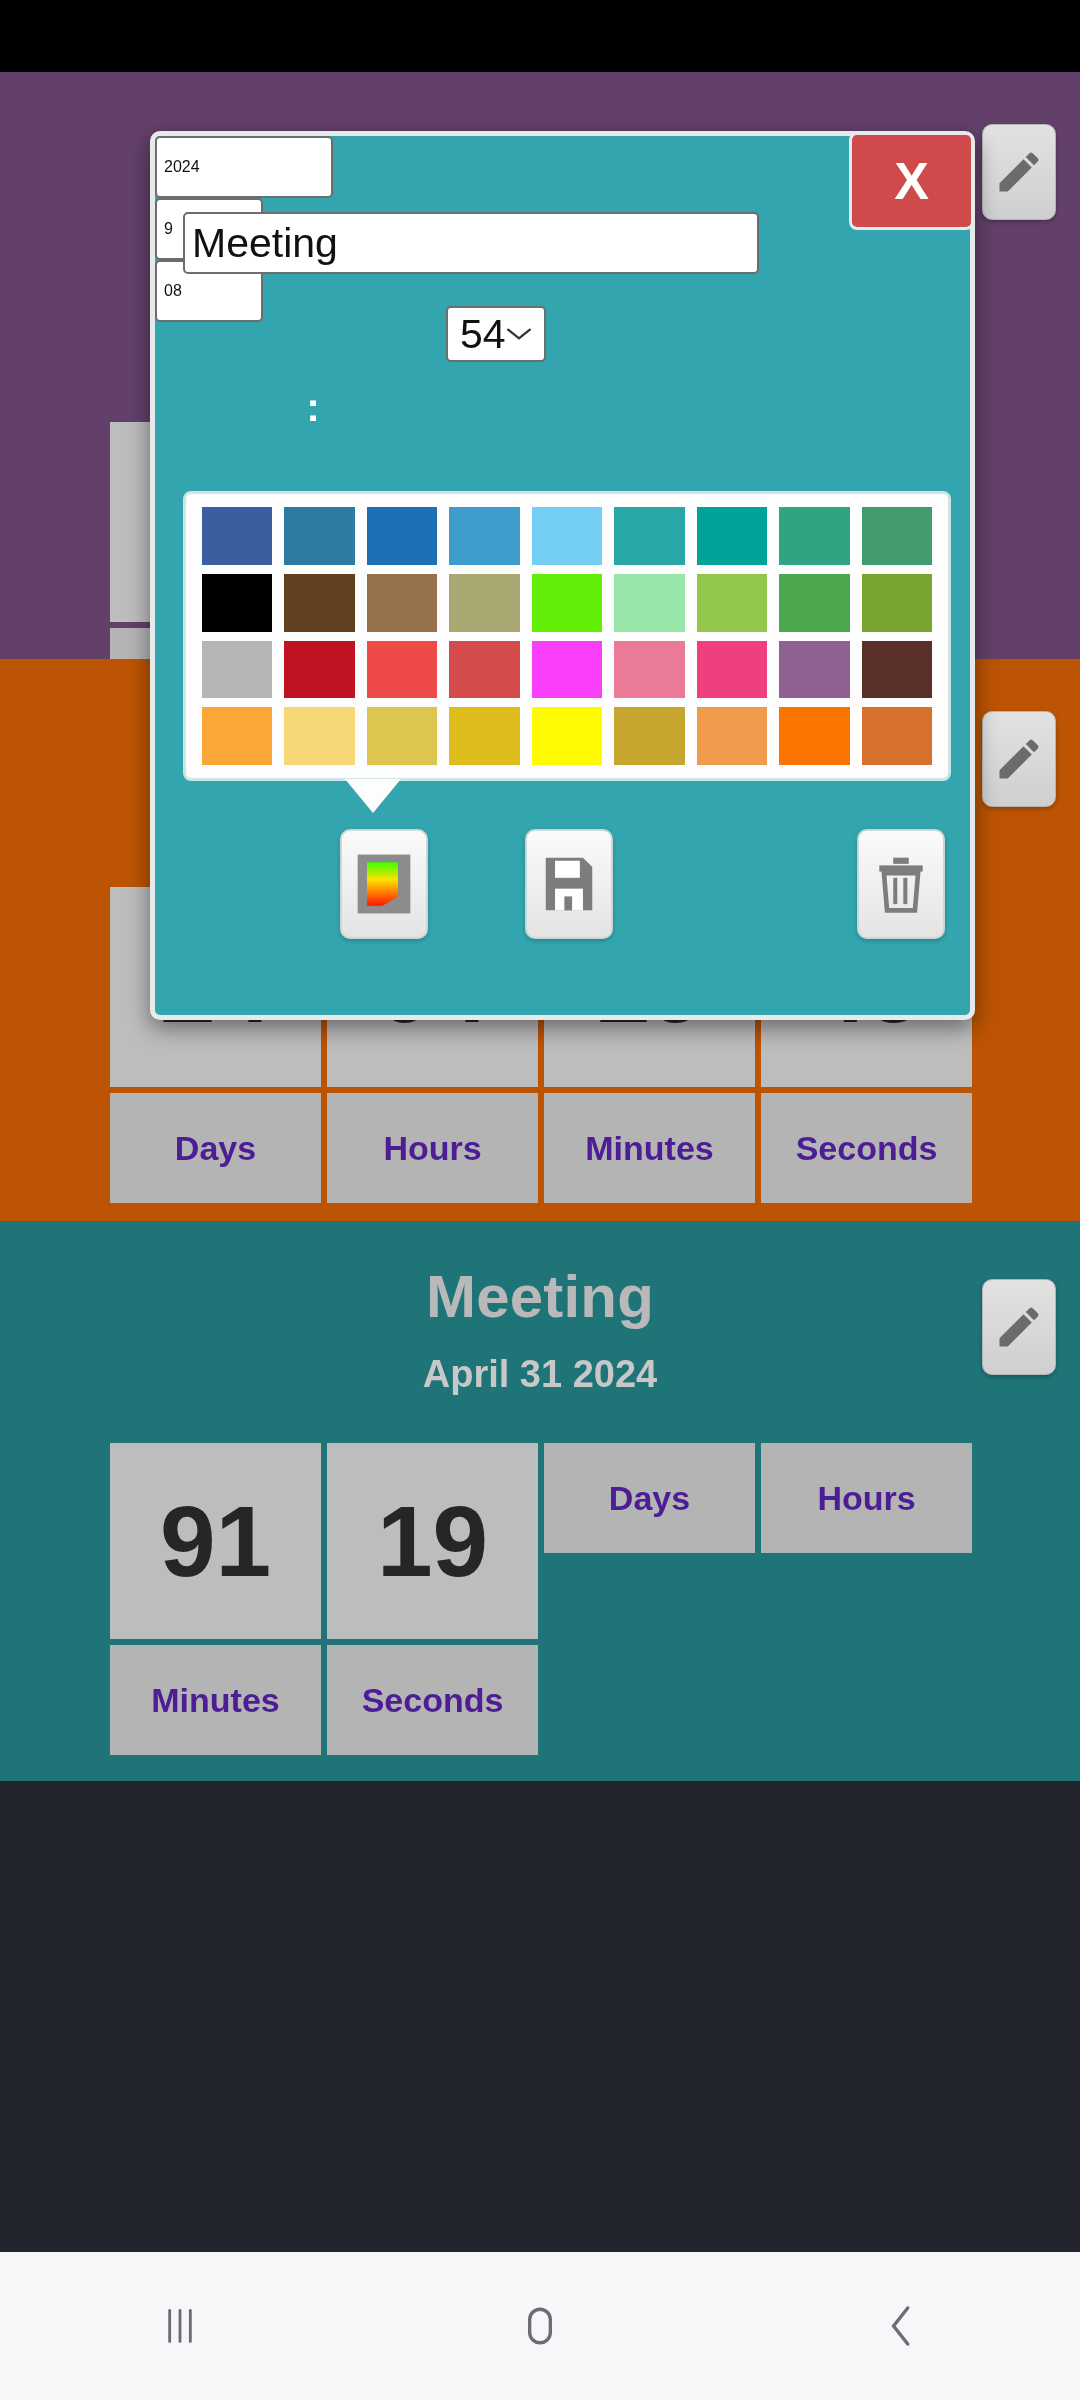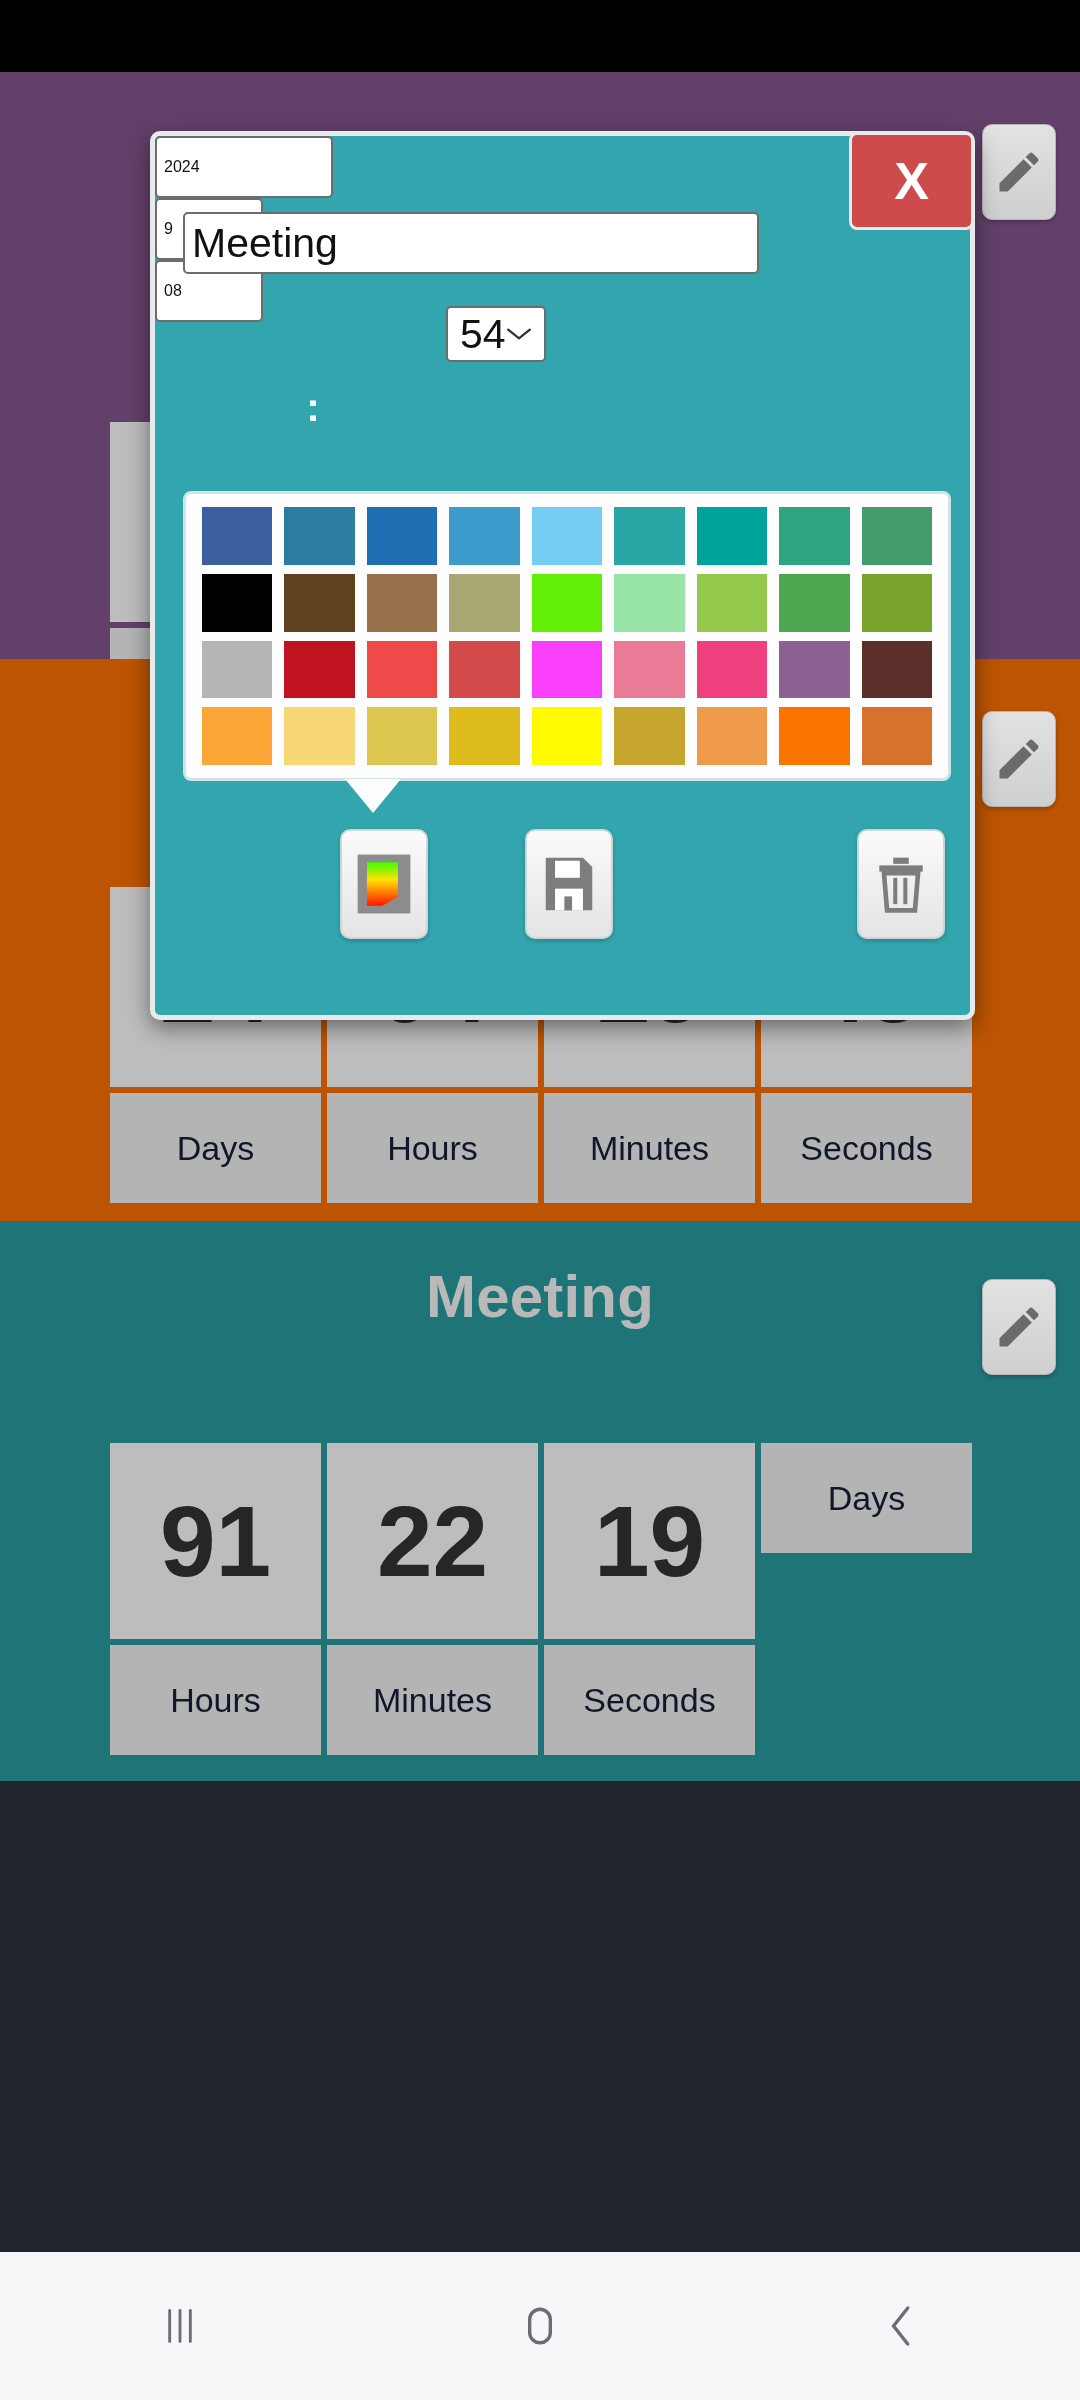"Days" .cbox-lbl { color: #0f172a -> #4c1d95; font-weight: normal -> bold }
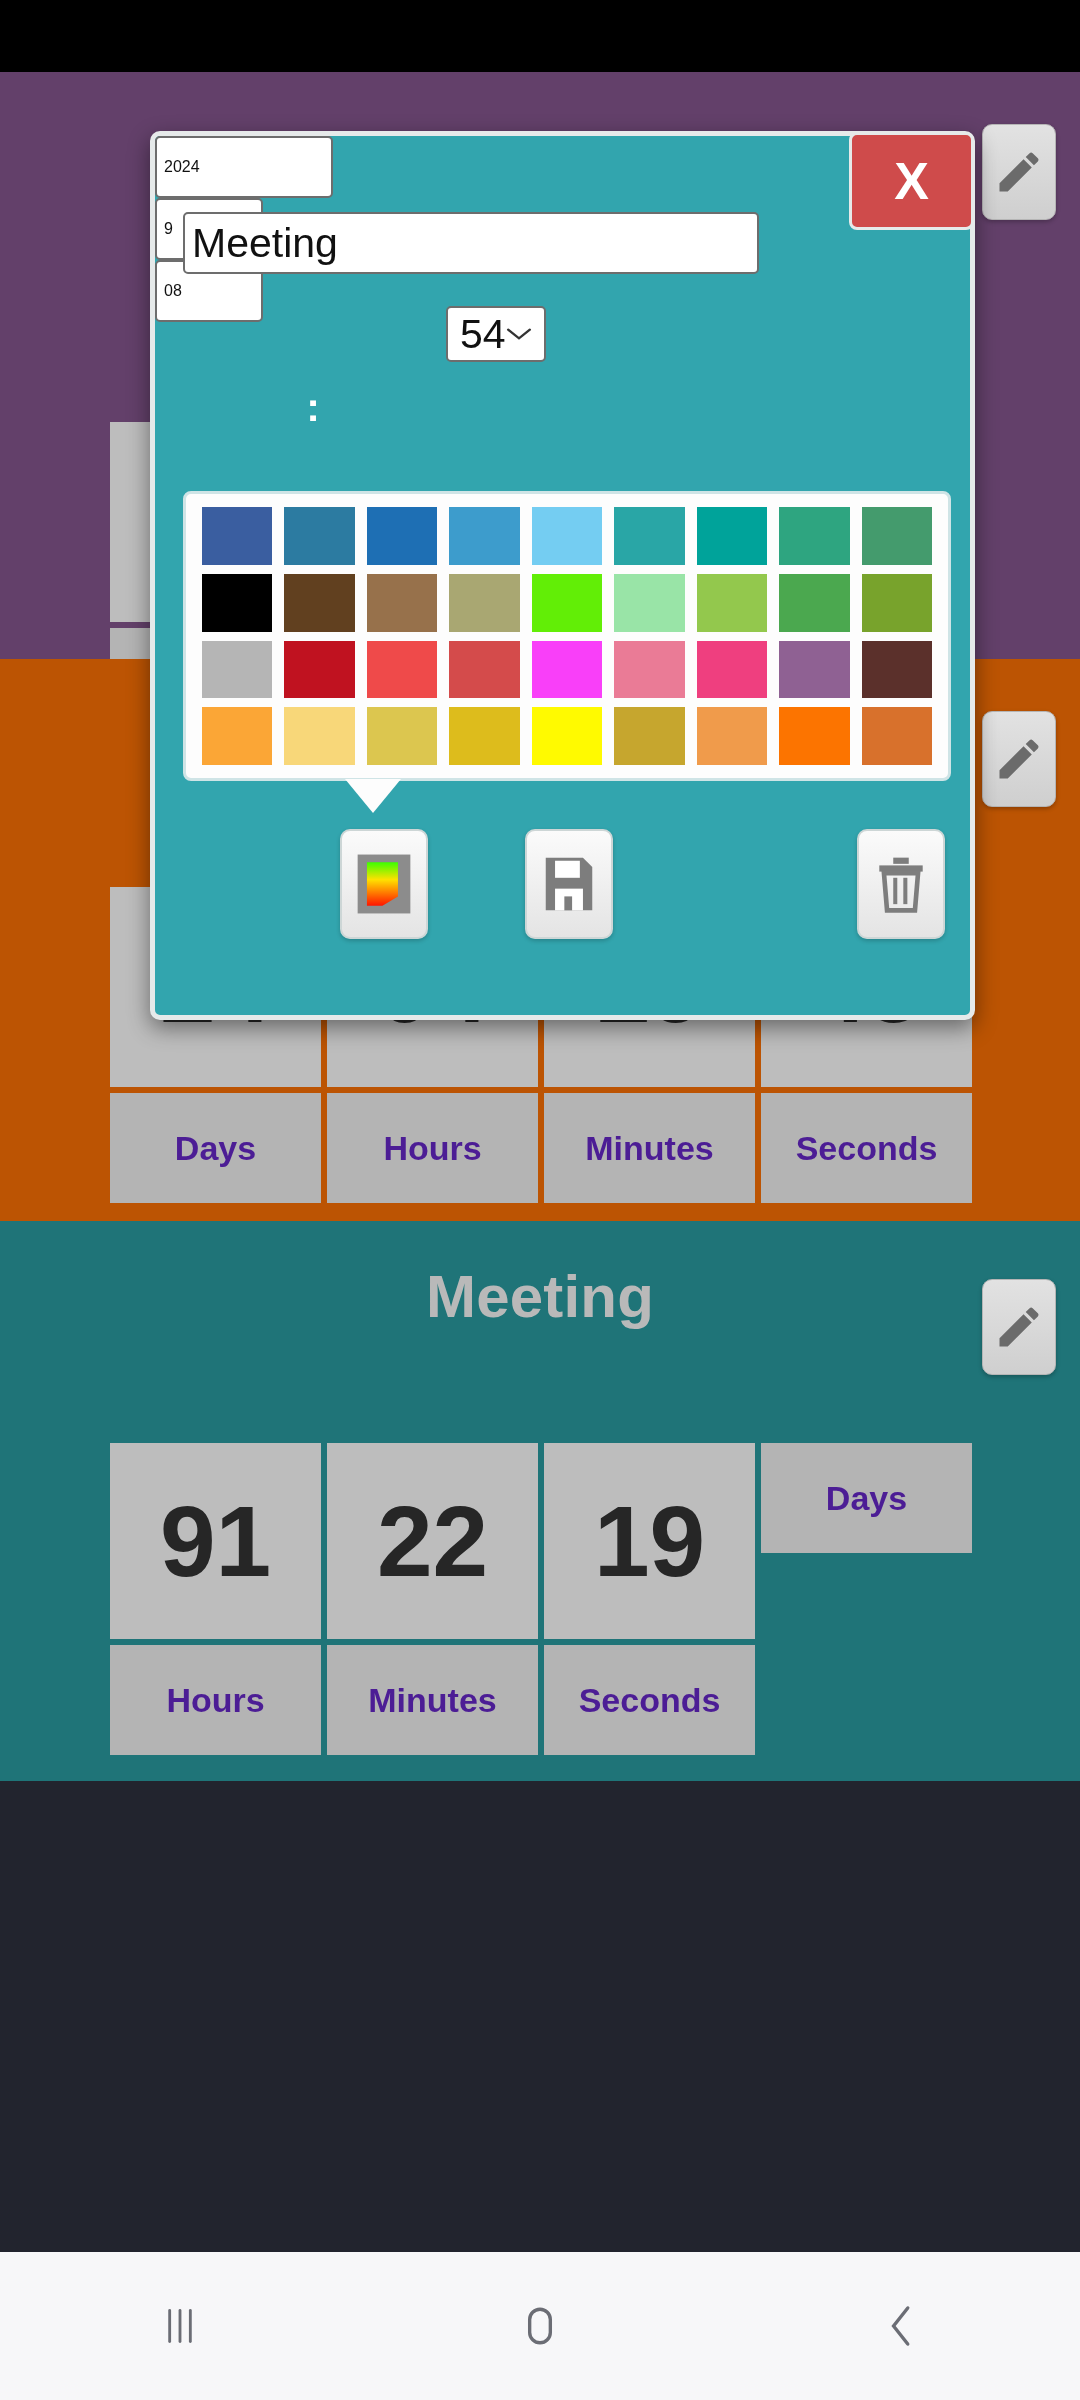"April 31 2024" div.card-date { html: none -> <div>April 31 2024</div> }
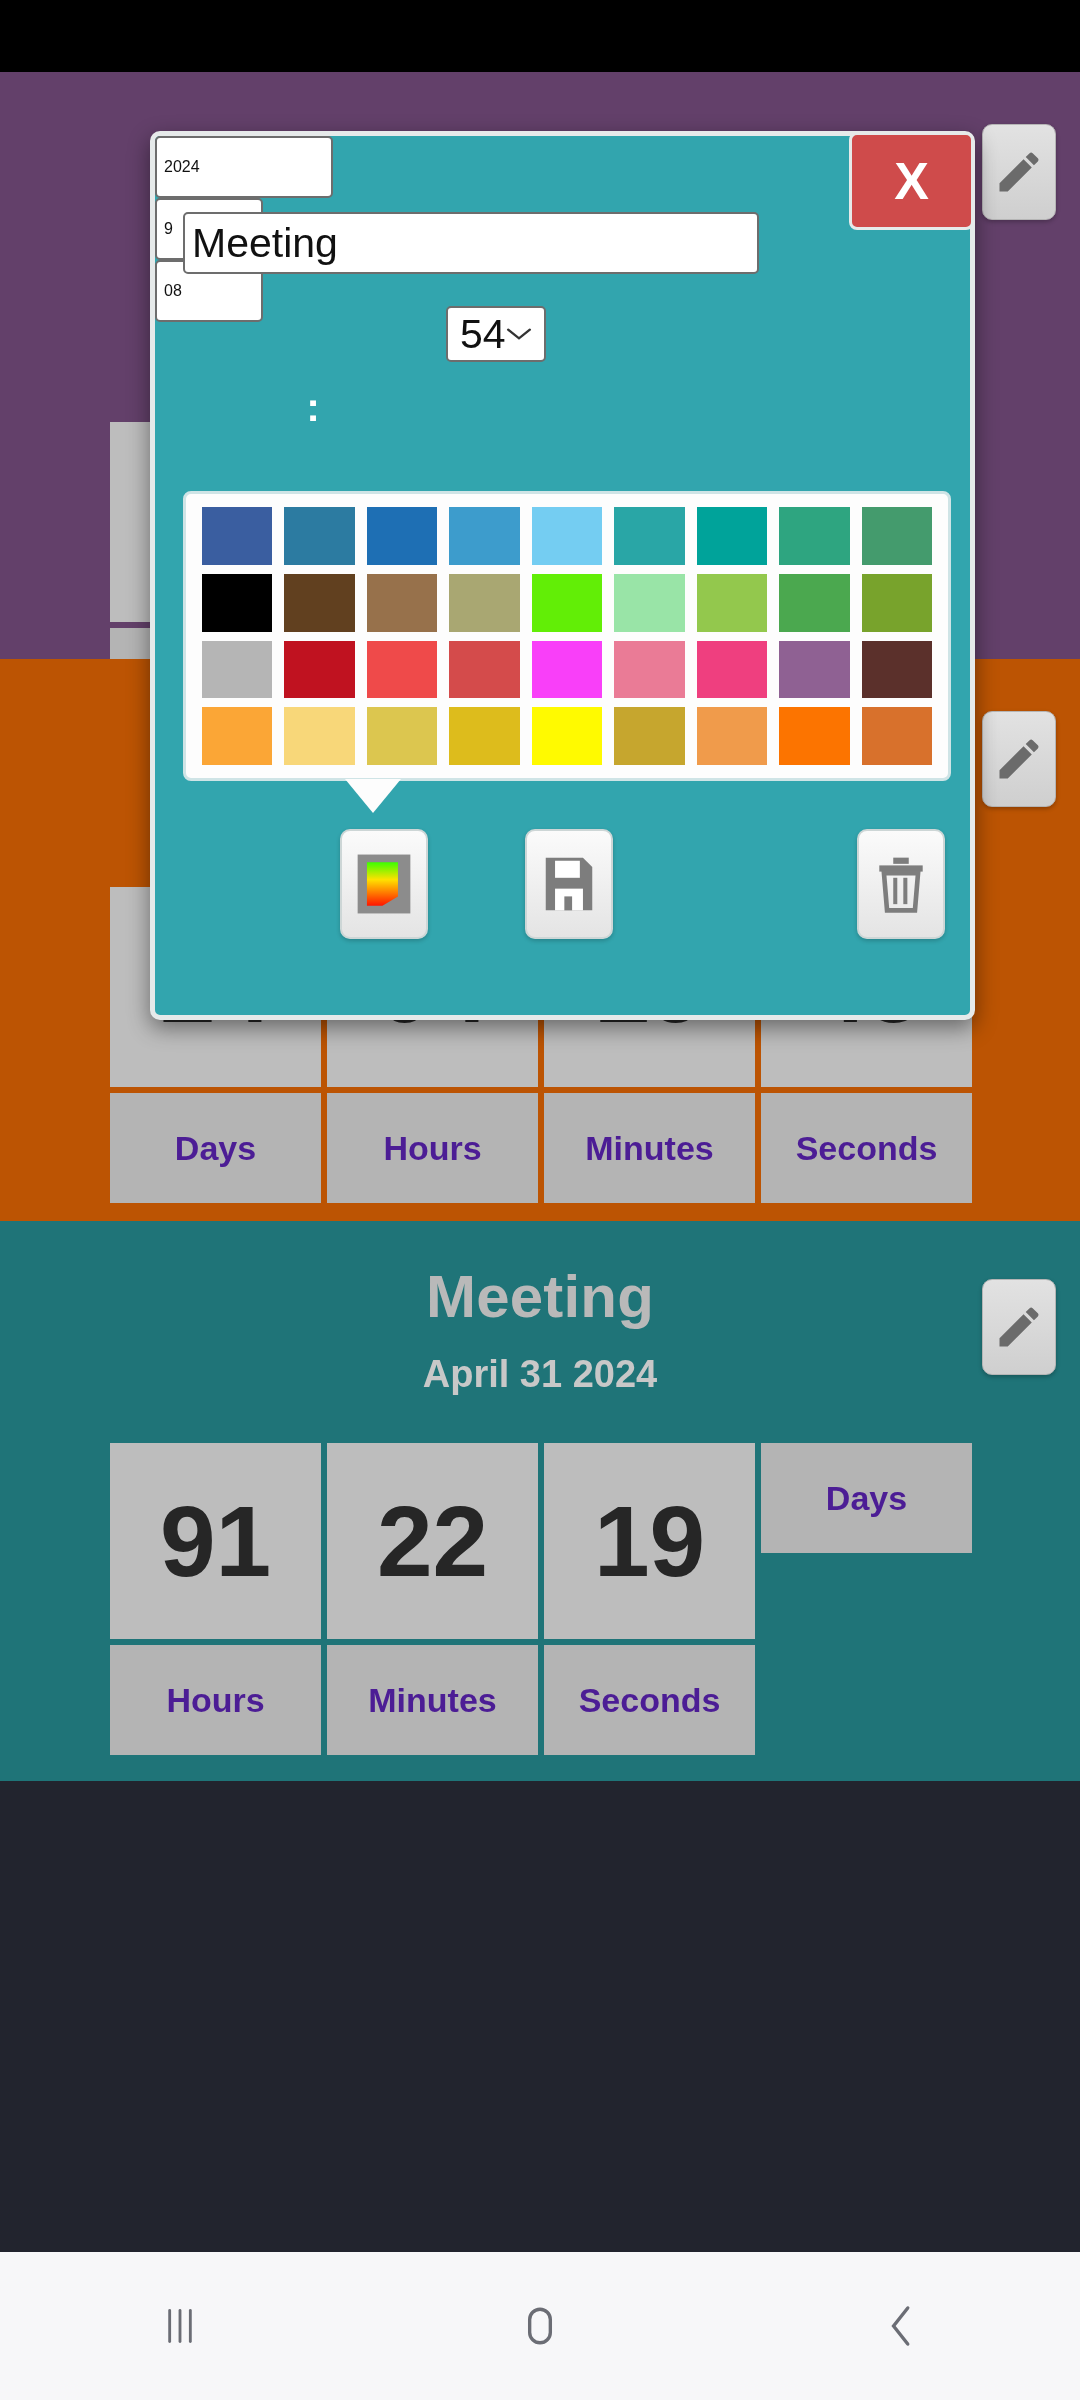"22" div.cbox-num { html: <div>22</div> -> none }
